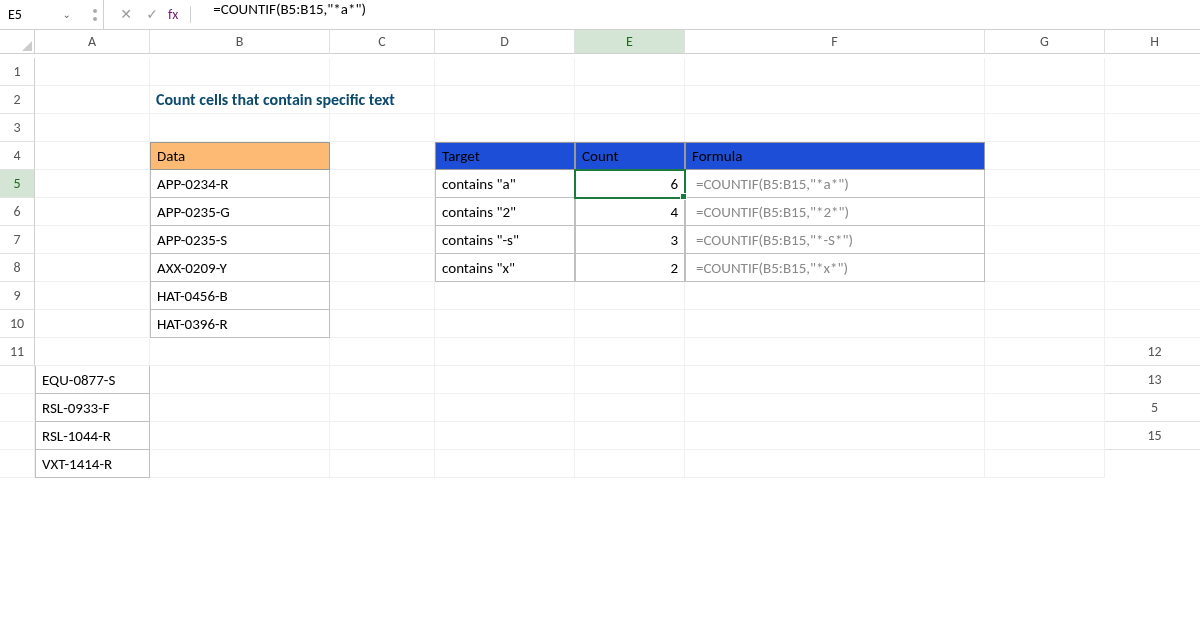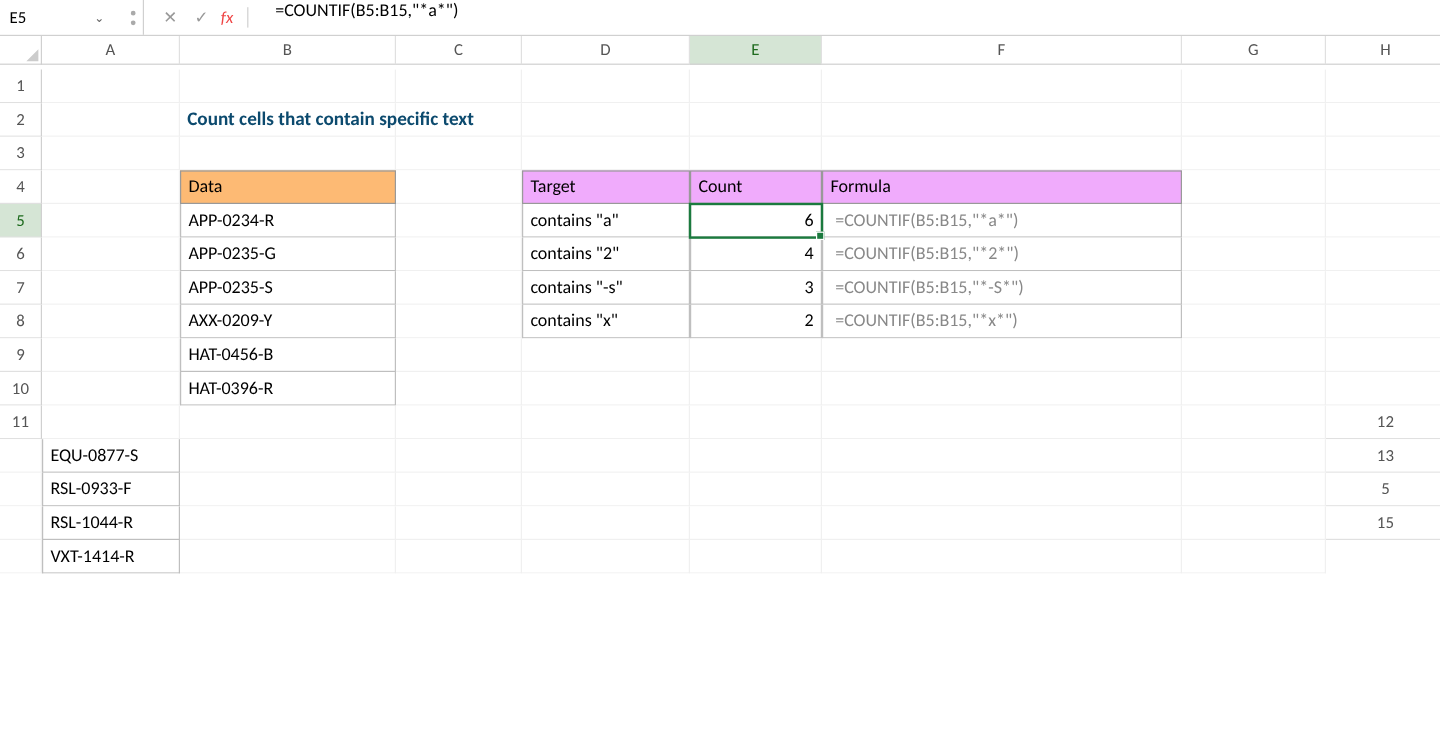"E5" .name-box { width: 120px -> 104px }
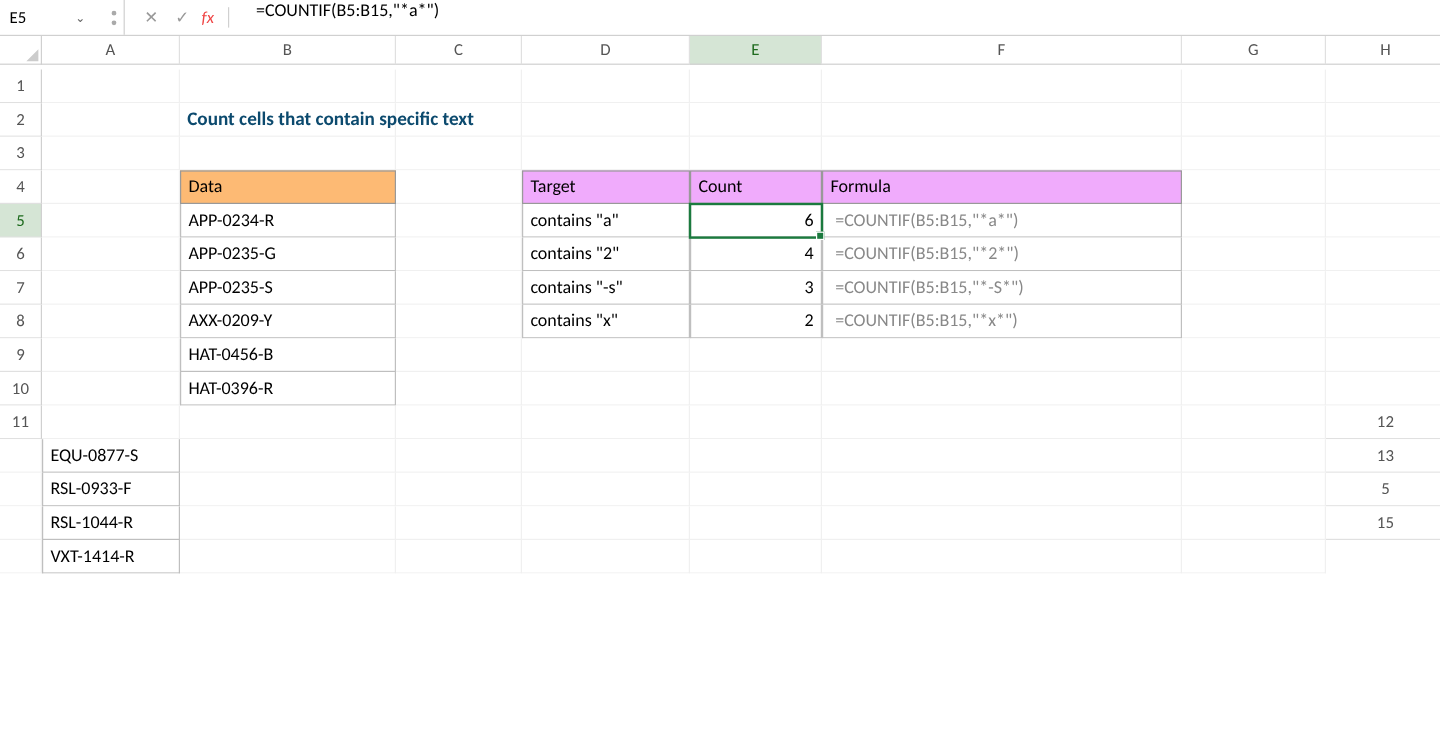"fx" .fx-label { color: #ef4444 -> #701a75; font-style: italic -> none }
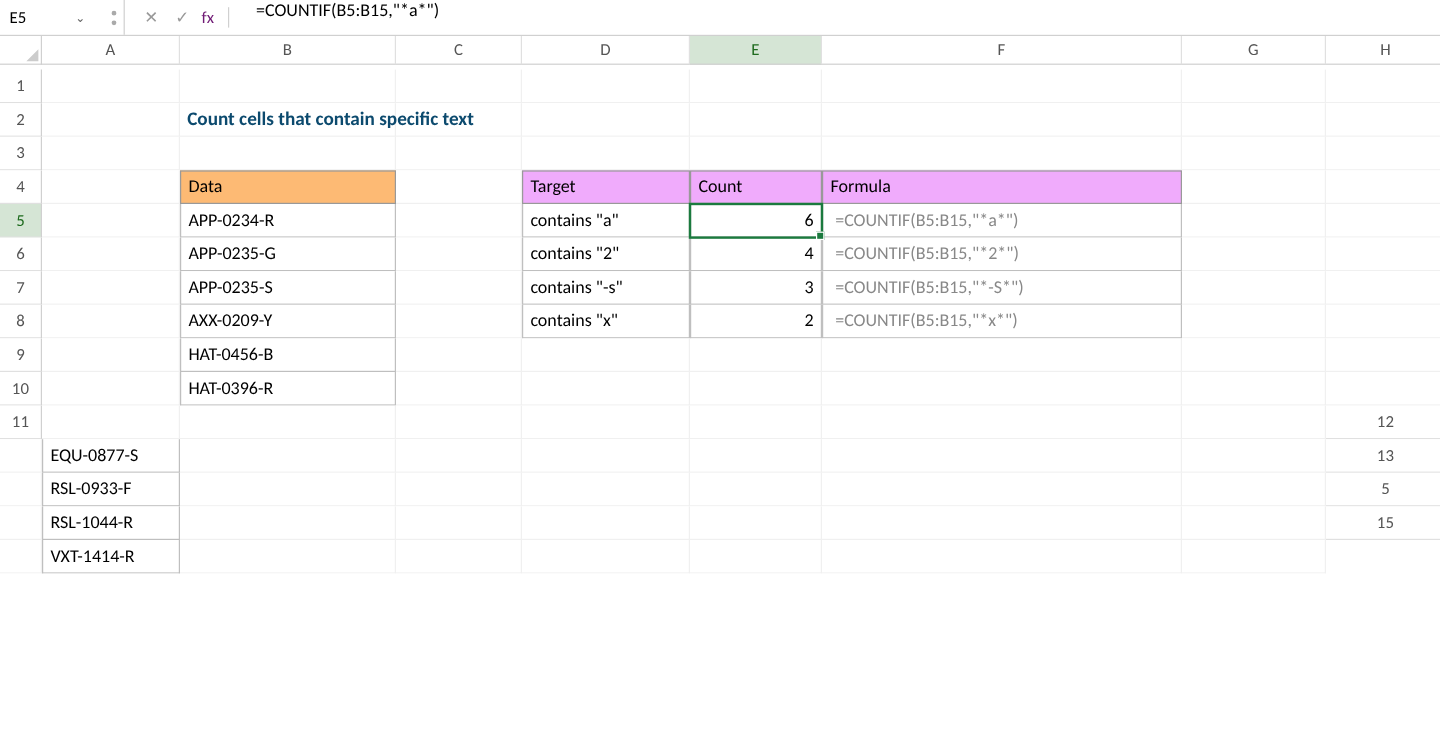"Target" .cell.header-green { background: #f0abfc -> #1d4ed8 }
